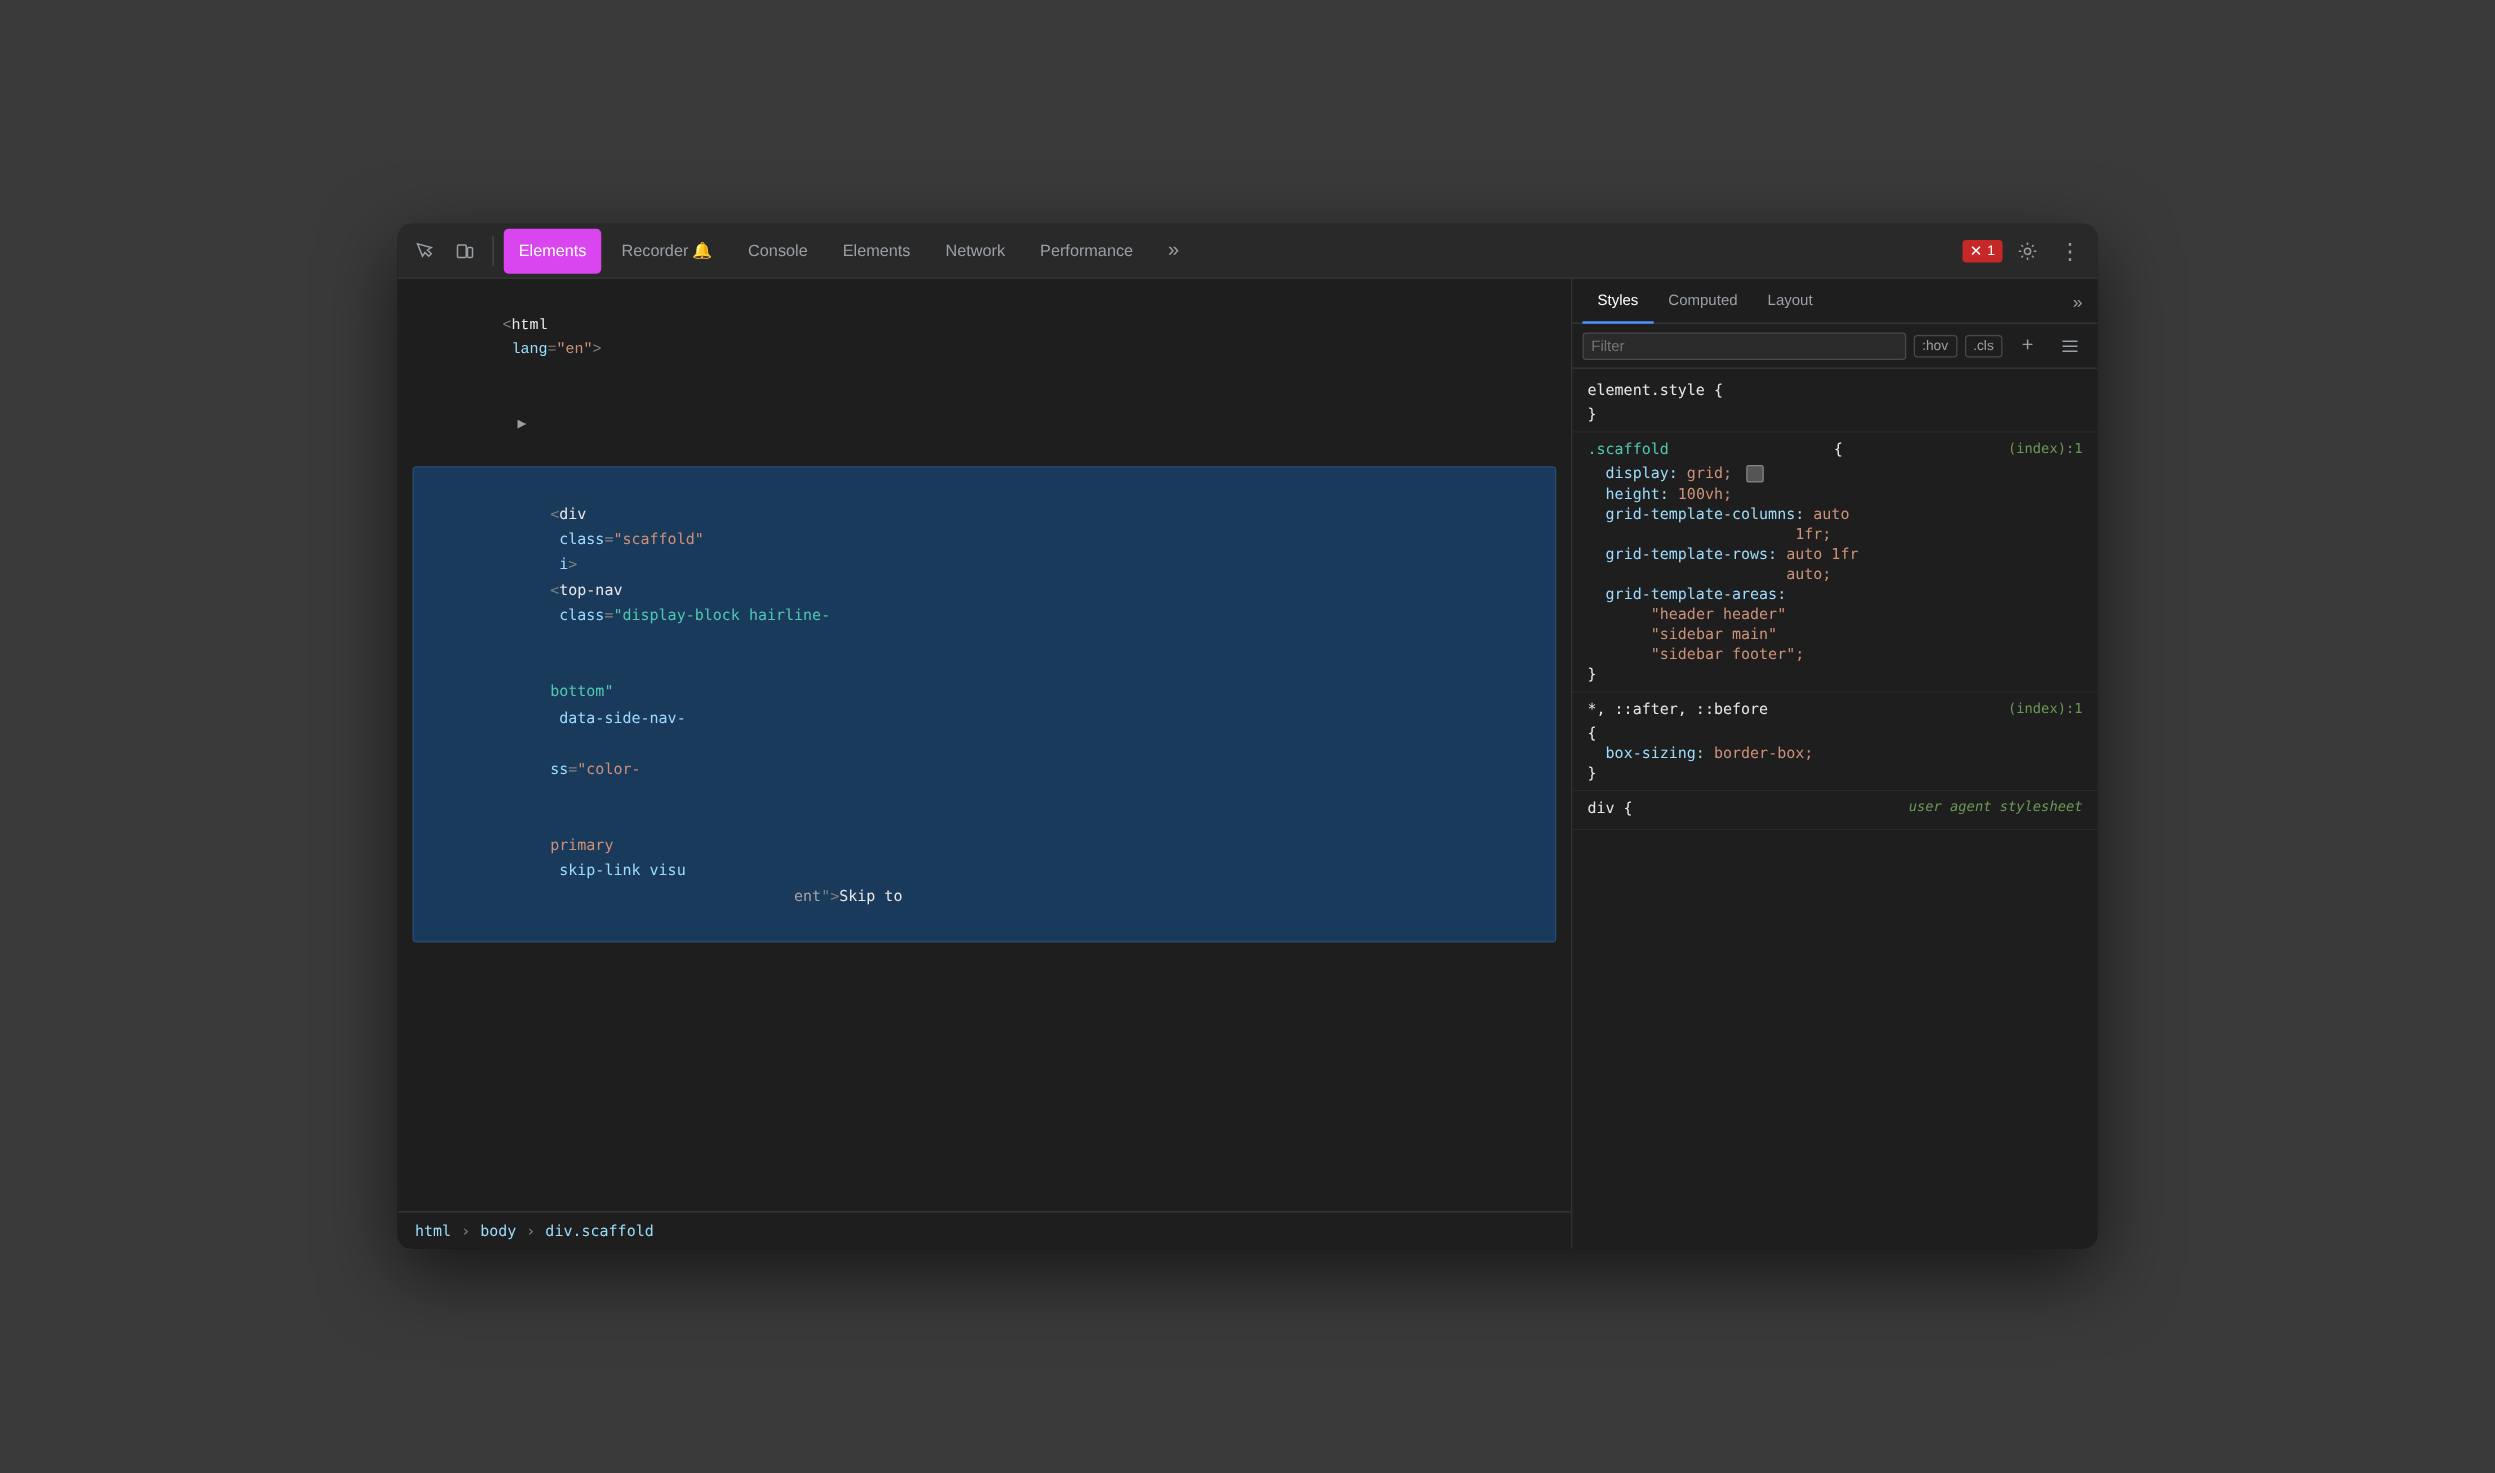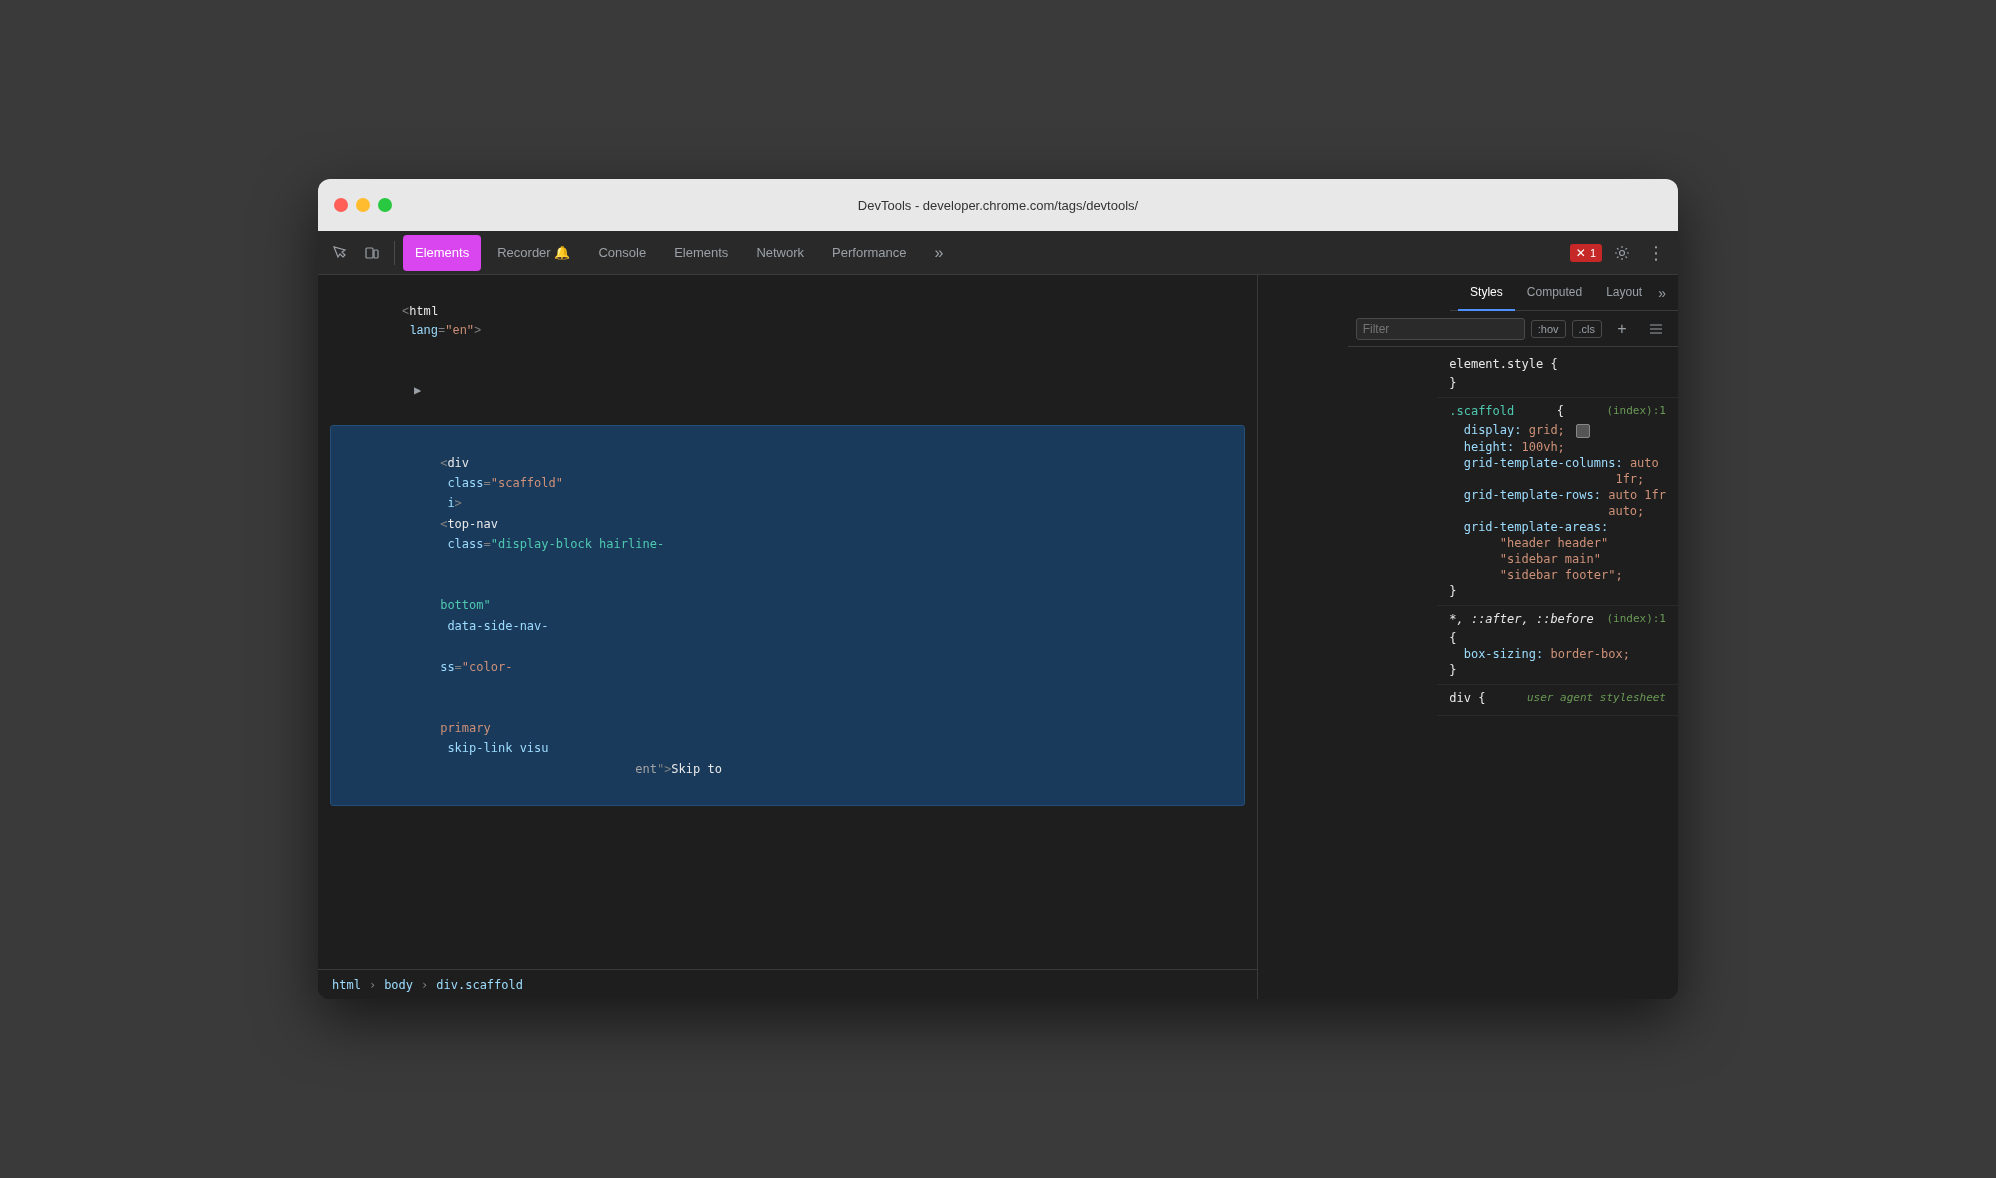"DevTools -" div.title-bar { html: <div> <div> <div></div> <div></div> <div></div> </div> <span>DevTools - developer.chrome.com/tags/devtools/</span> </div> -> none }
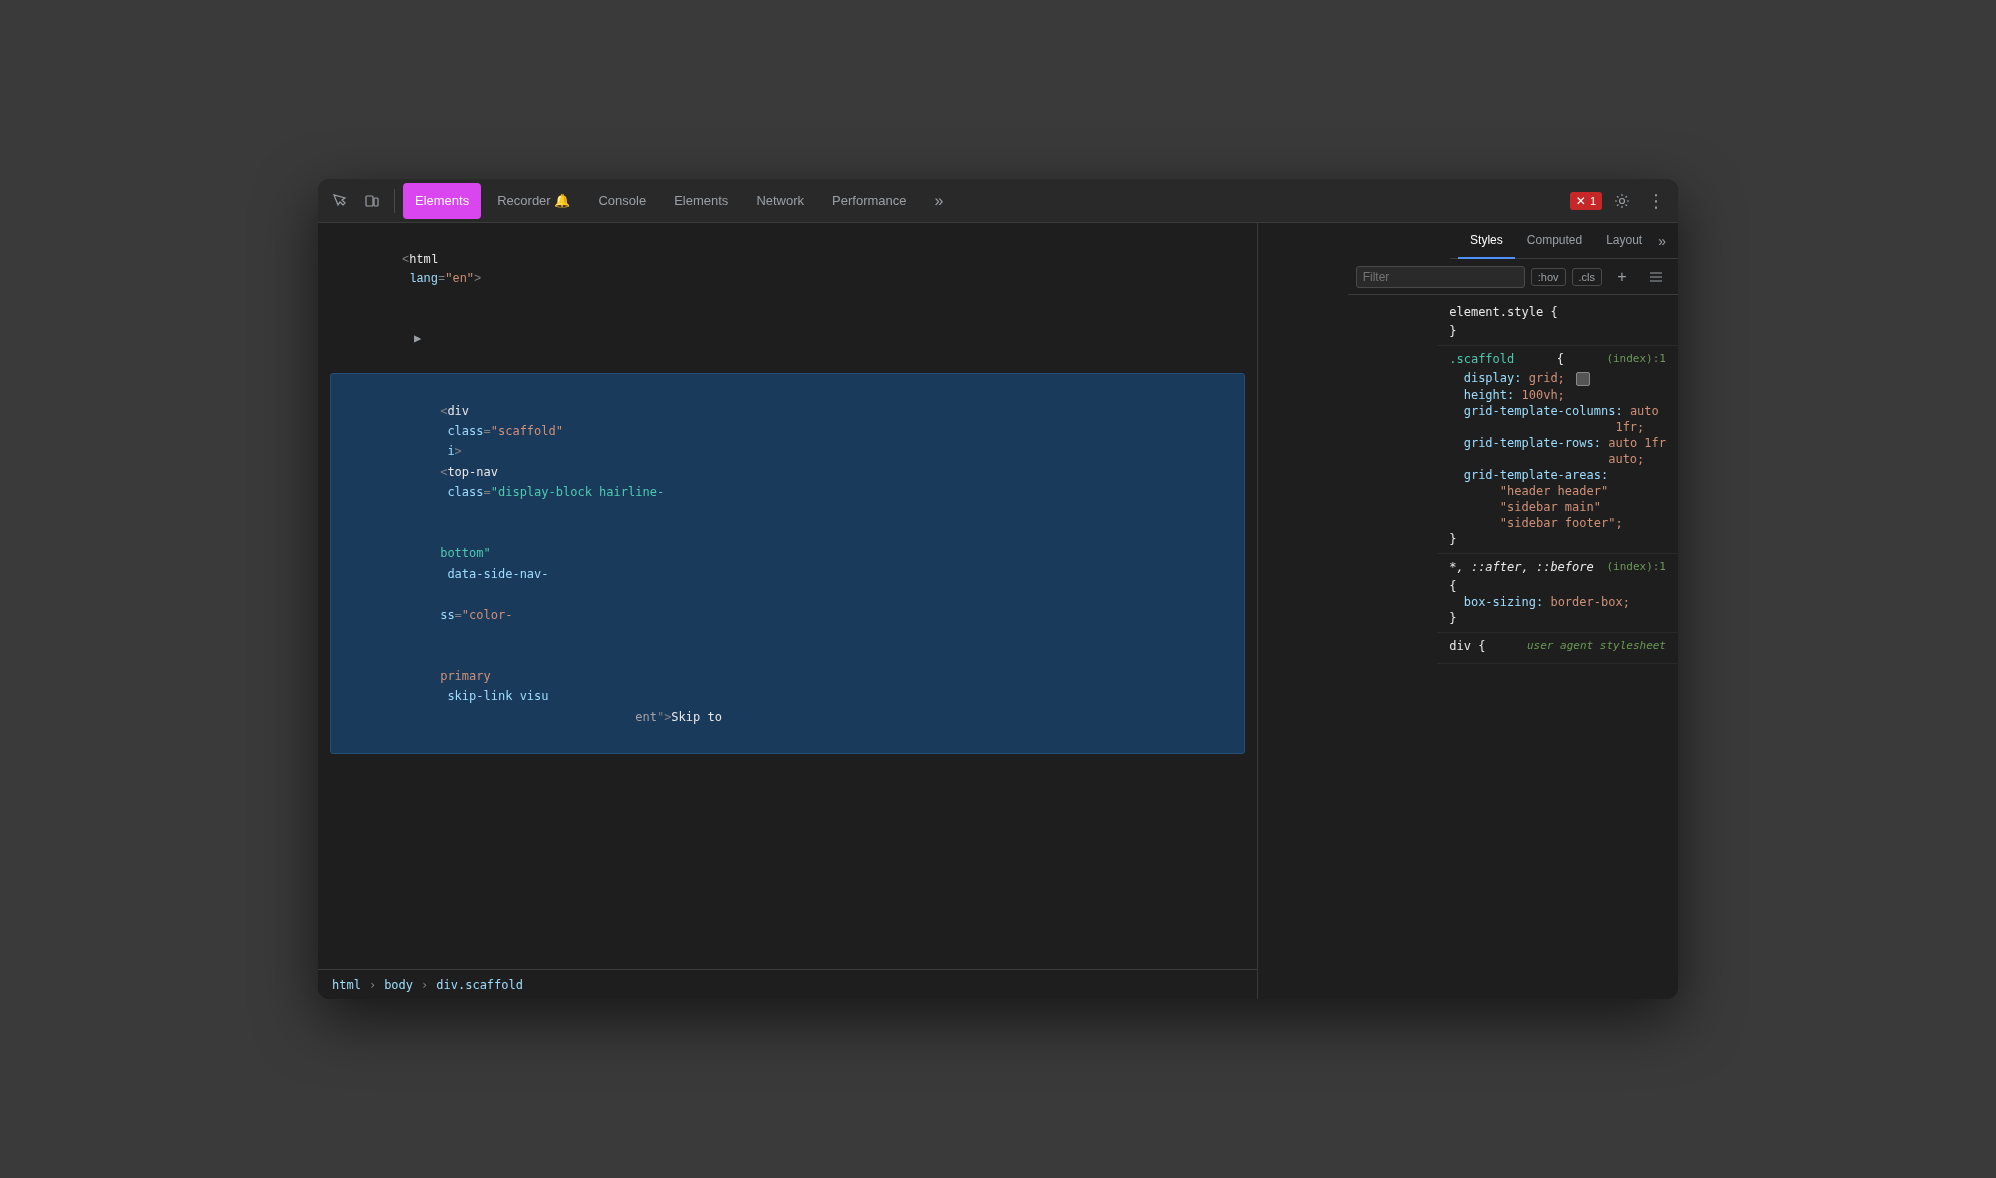"Styles" .styles-panel { align-items: flex-end -> none }
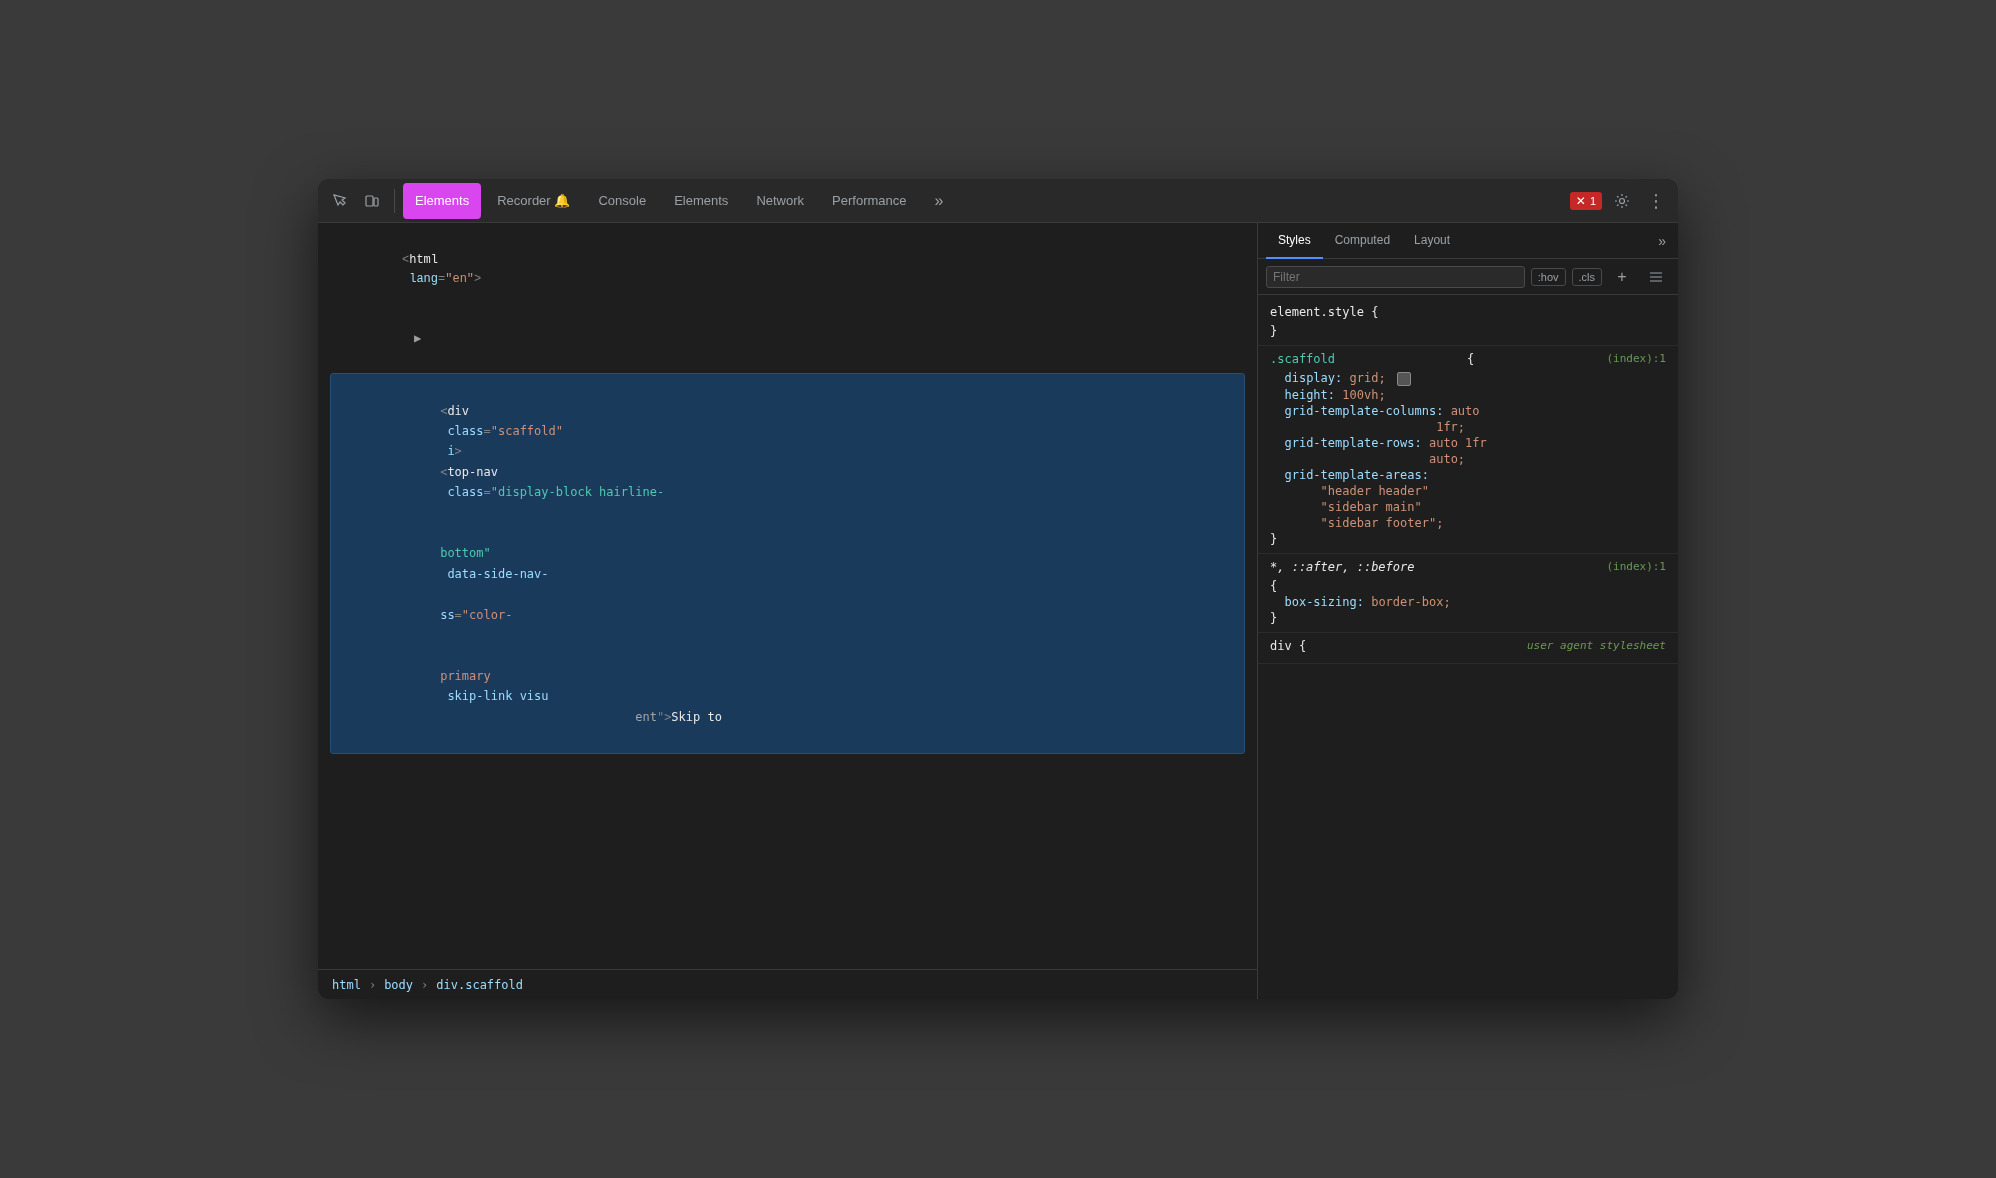"*, ::after, ::before" span { font-style: italic -> none }
